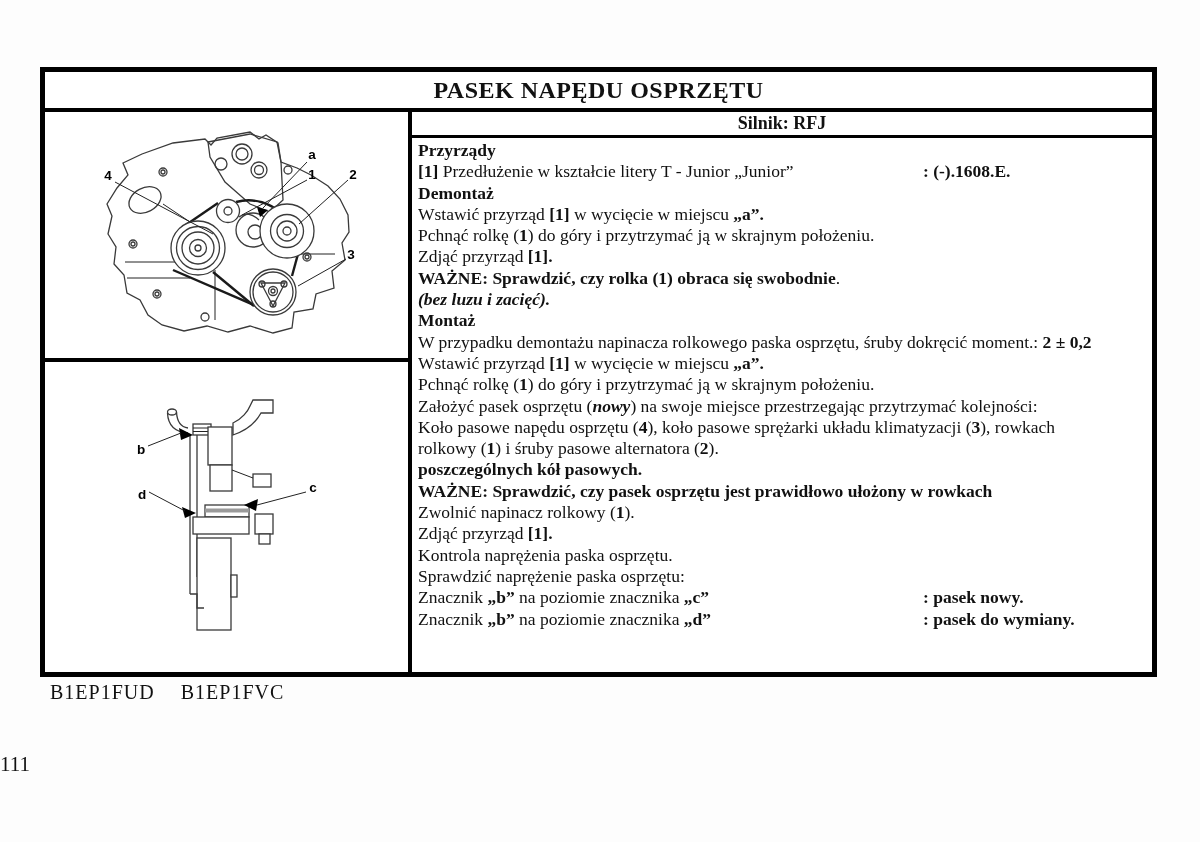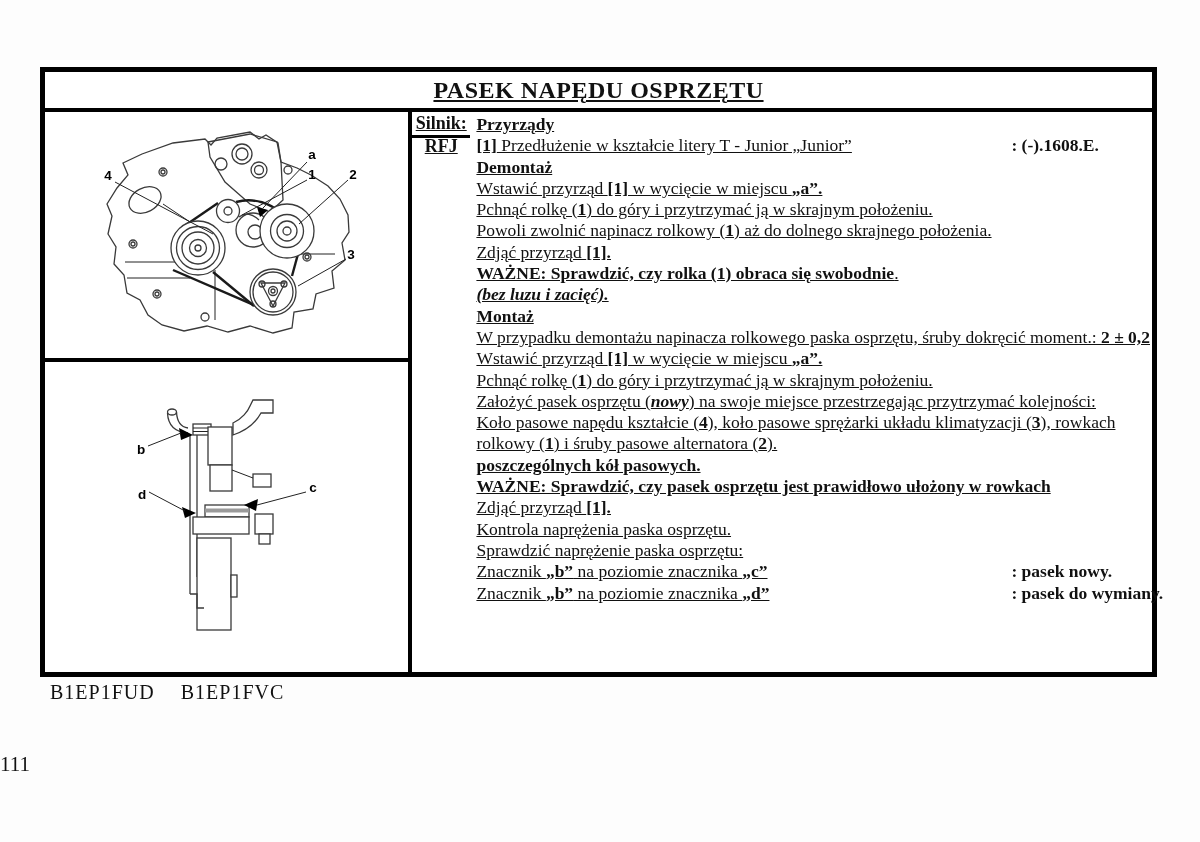"PASEK NAPĘDU OSPRZĘTU" .doc-table { text-decoration: underline -> none }
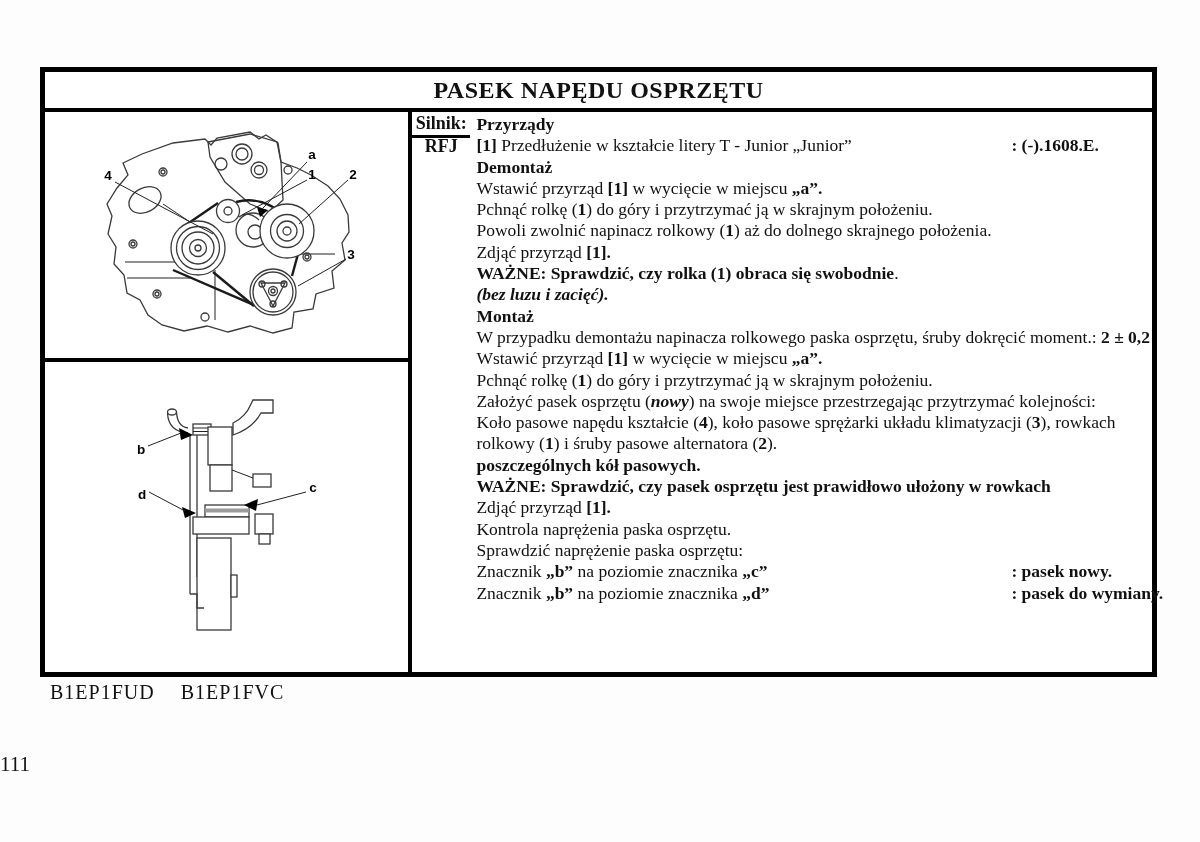"Silnik: RFJ" .right-col { flex-direction: row -> column }
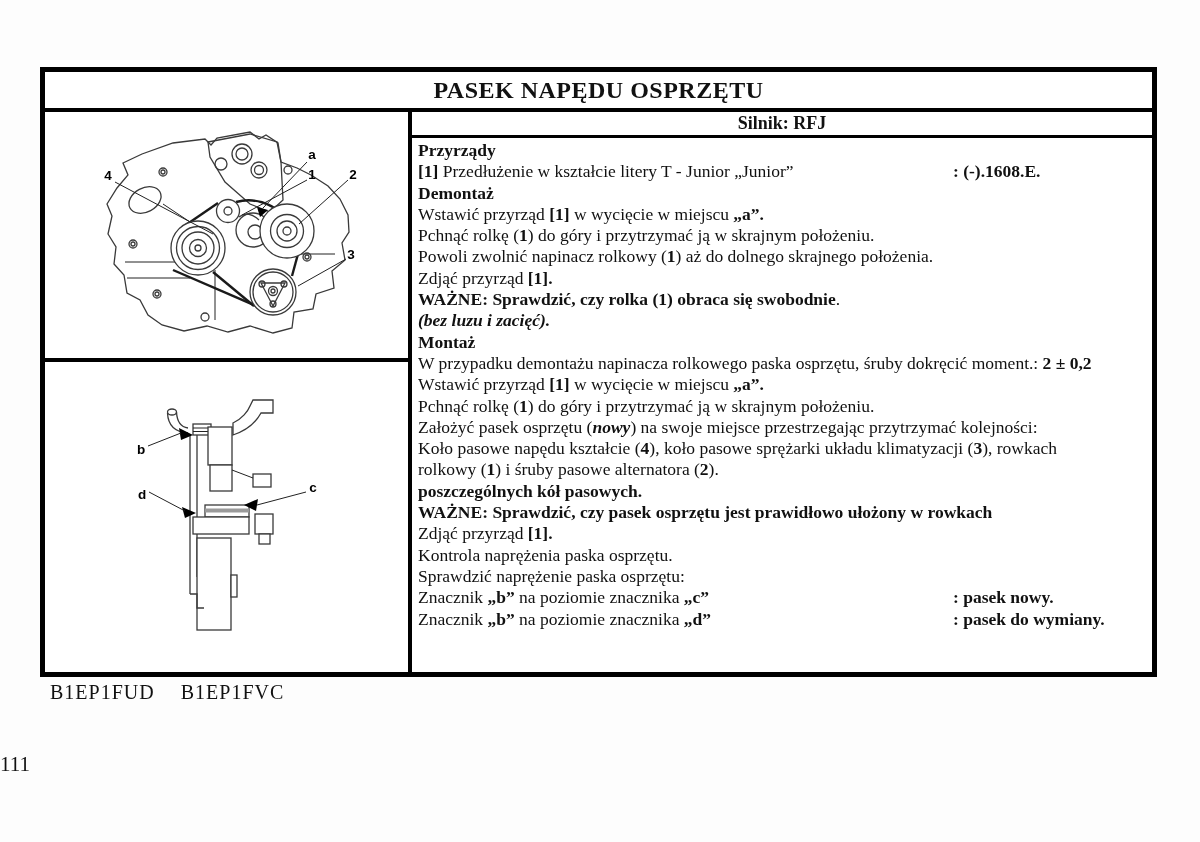": (-).1608.E." .val { left: 535px -> 505px }
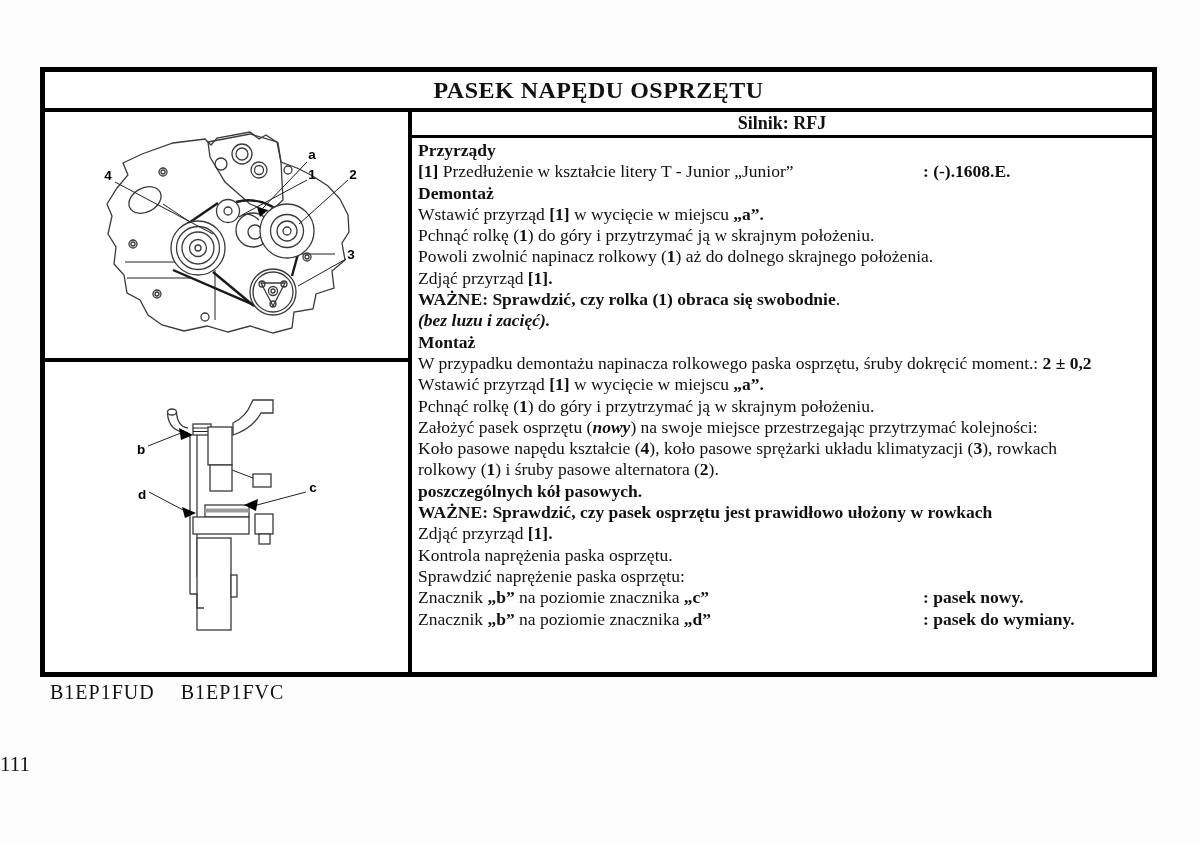"Powoli zwolnić napinacz rolkowy (1)" div.line { html: <div><span>Powoli zwolnić napinacz rolkowy (</span><span>1</span><span>) aż do dolnego skrajnego położenia.</span></div> -> none }
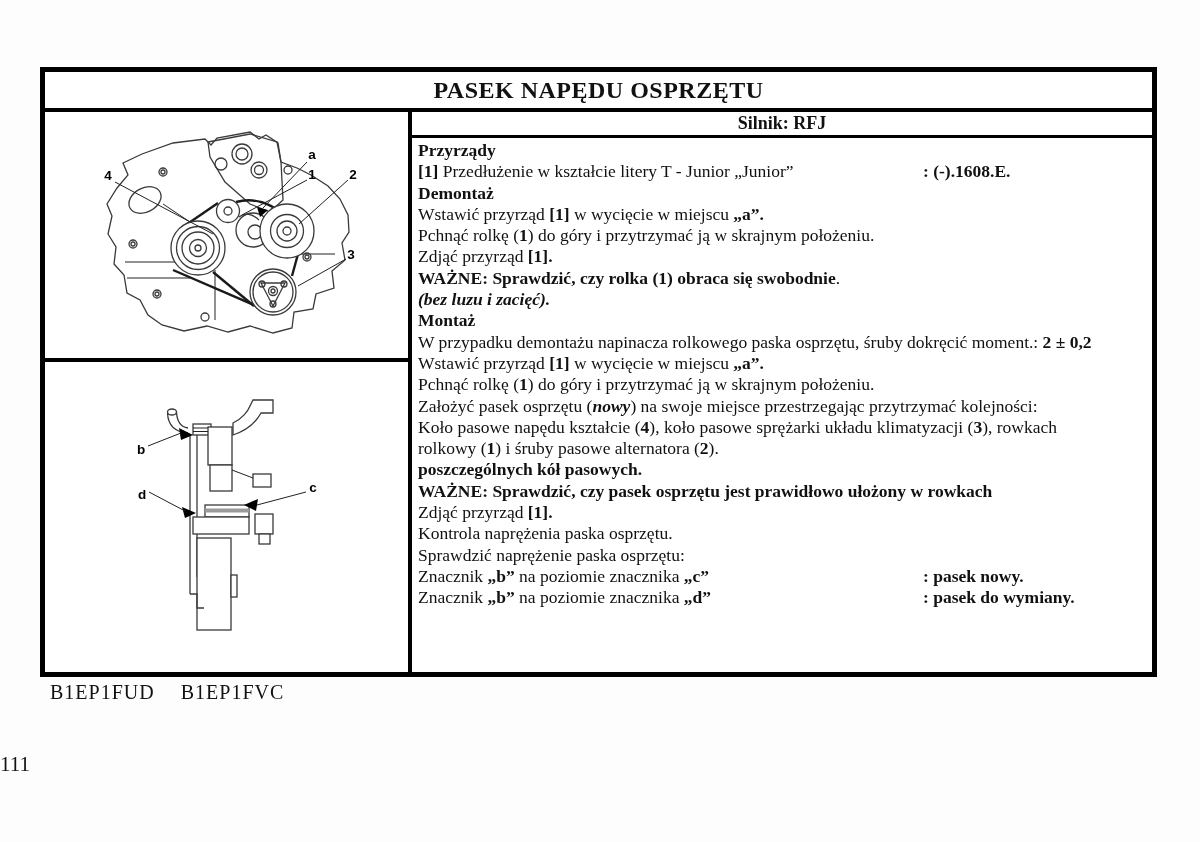"Koło pasowe napędu kształcie (" span { text: kształcie -> osprzętu }
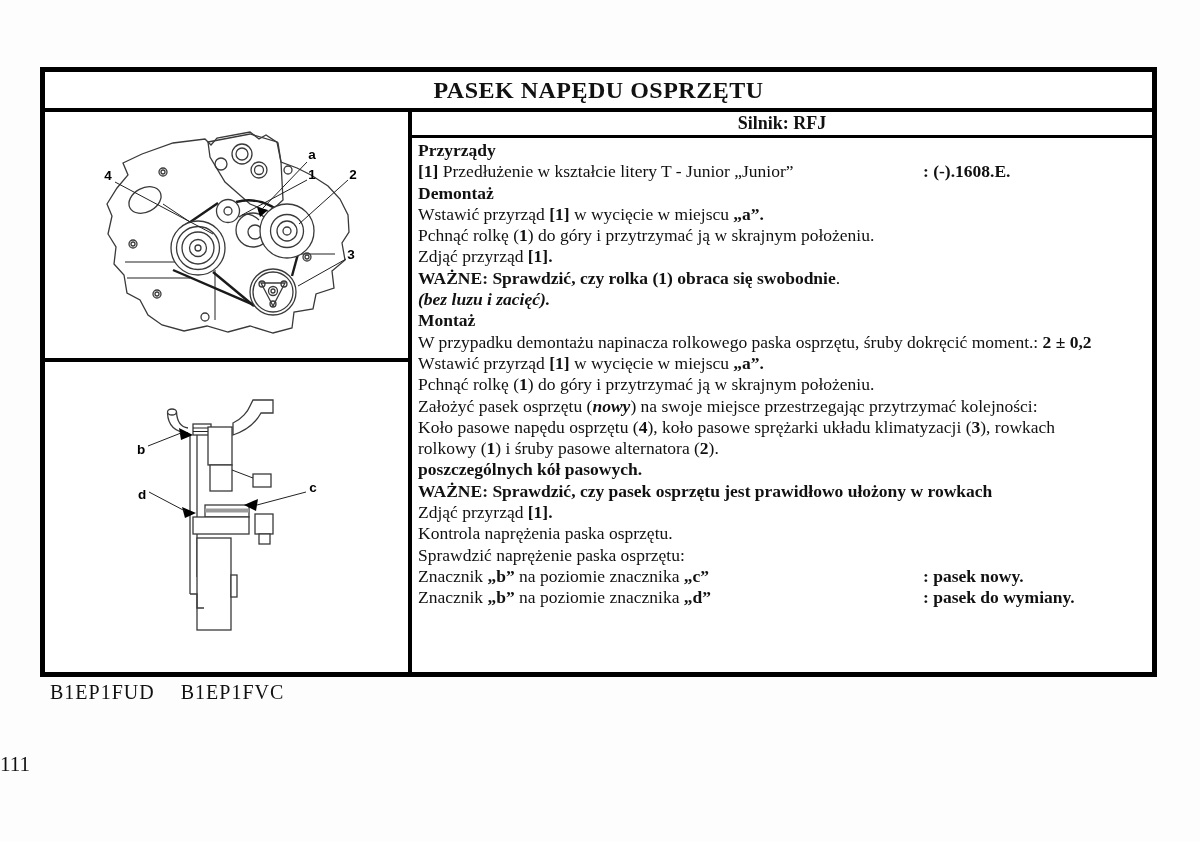"Zwolnić napinacz rolkowy (1)." div.line { html: none -> <div><span>Zwolnić napinacz rolkowy (</span><span>1</span><span>).</span></div> }
